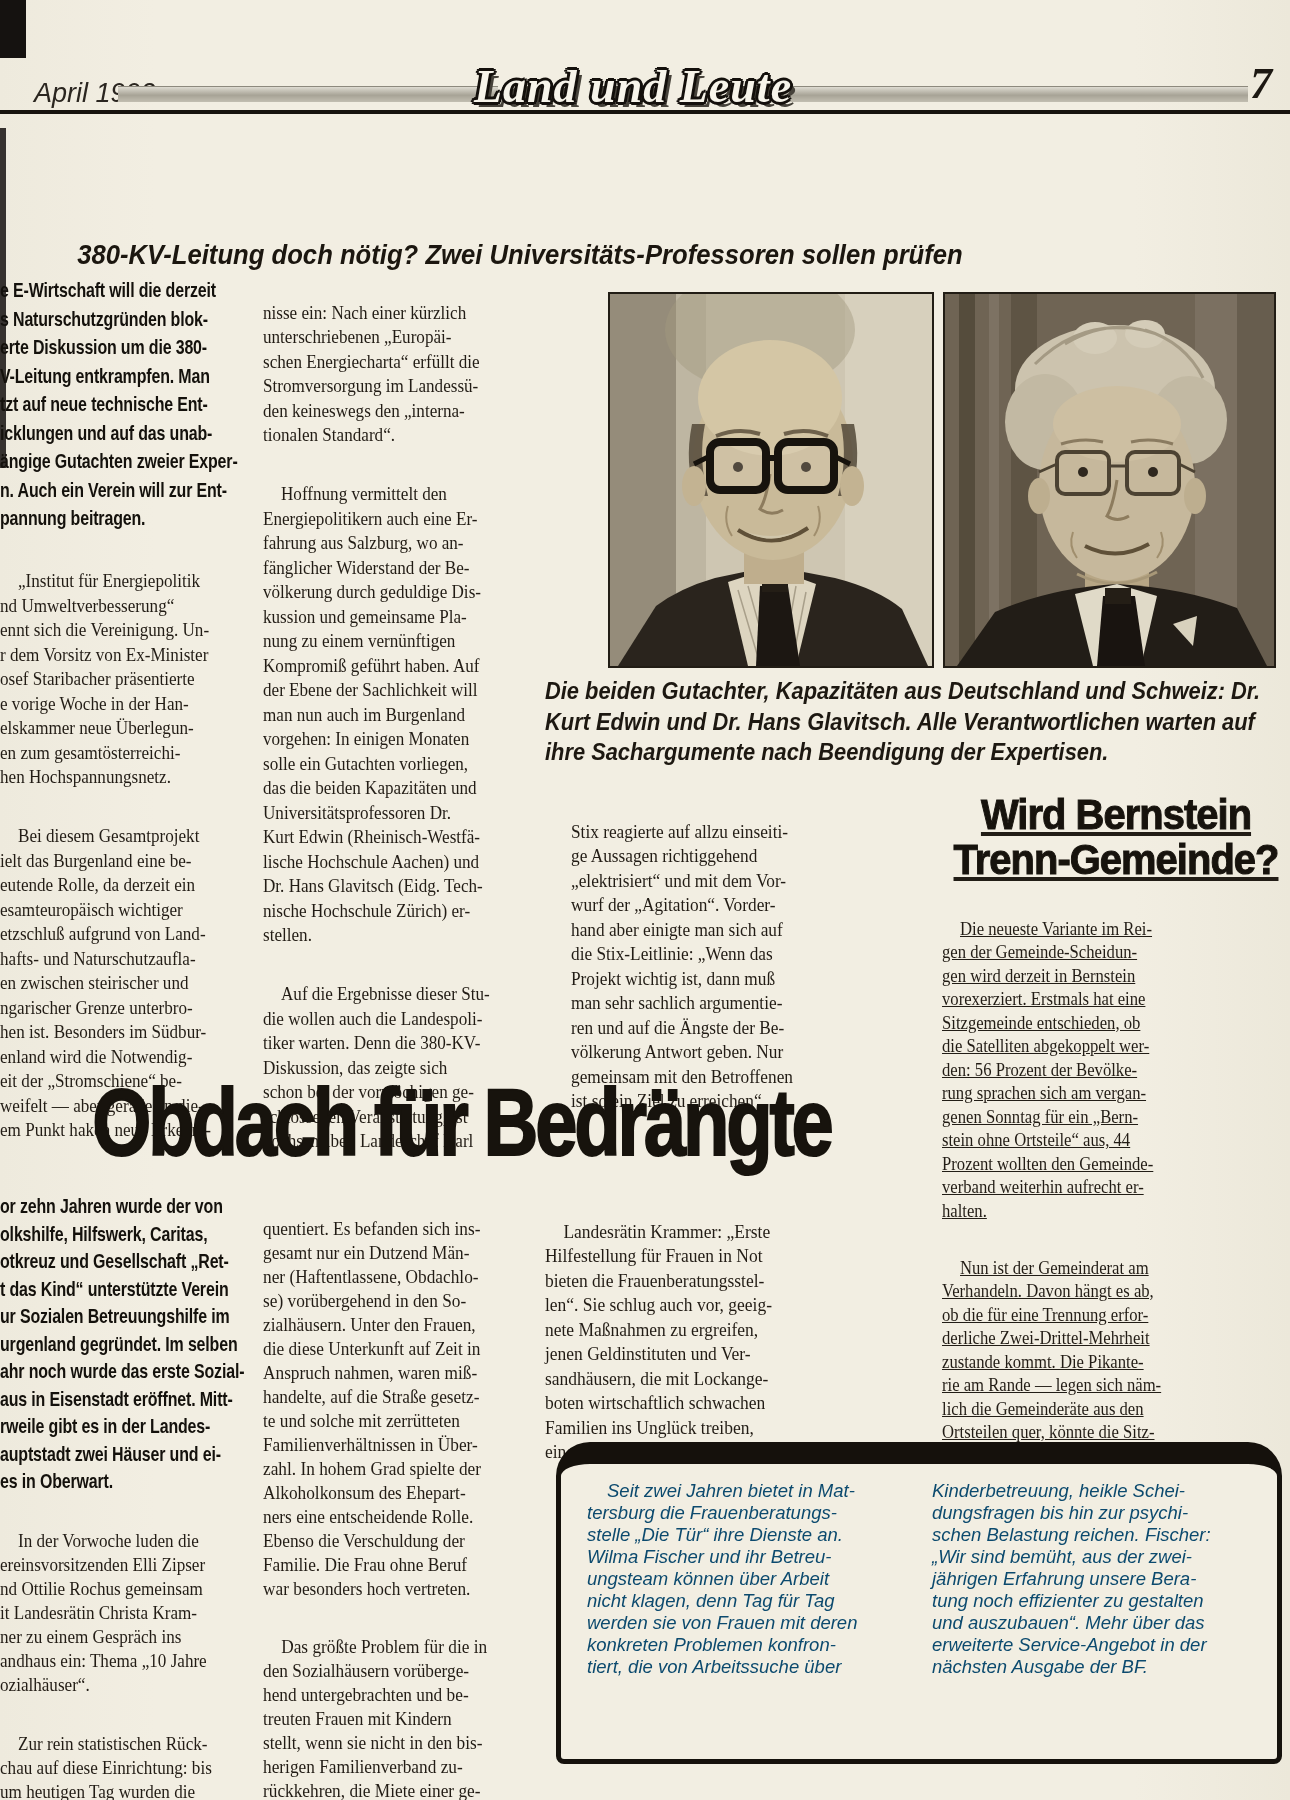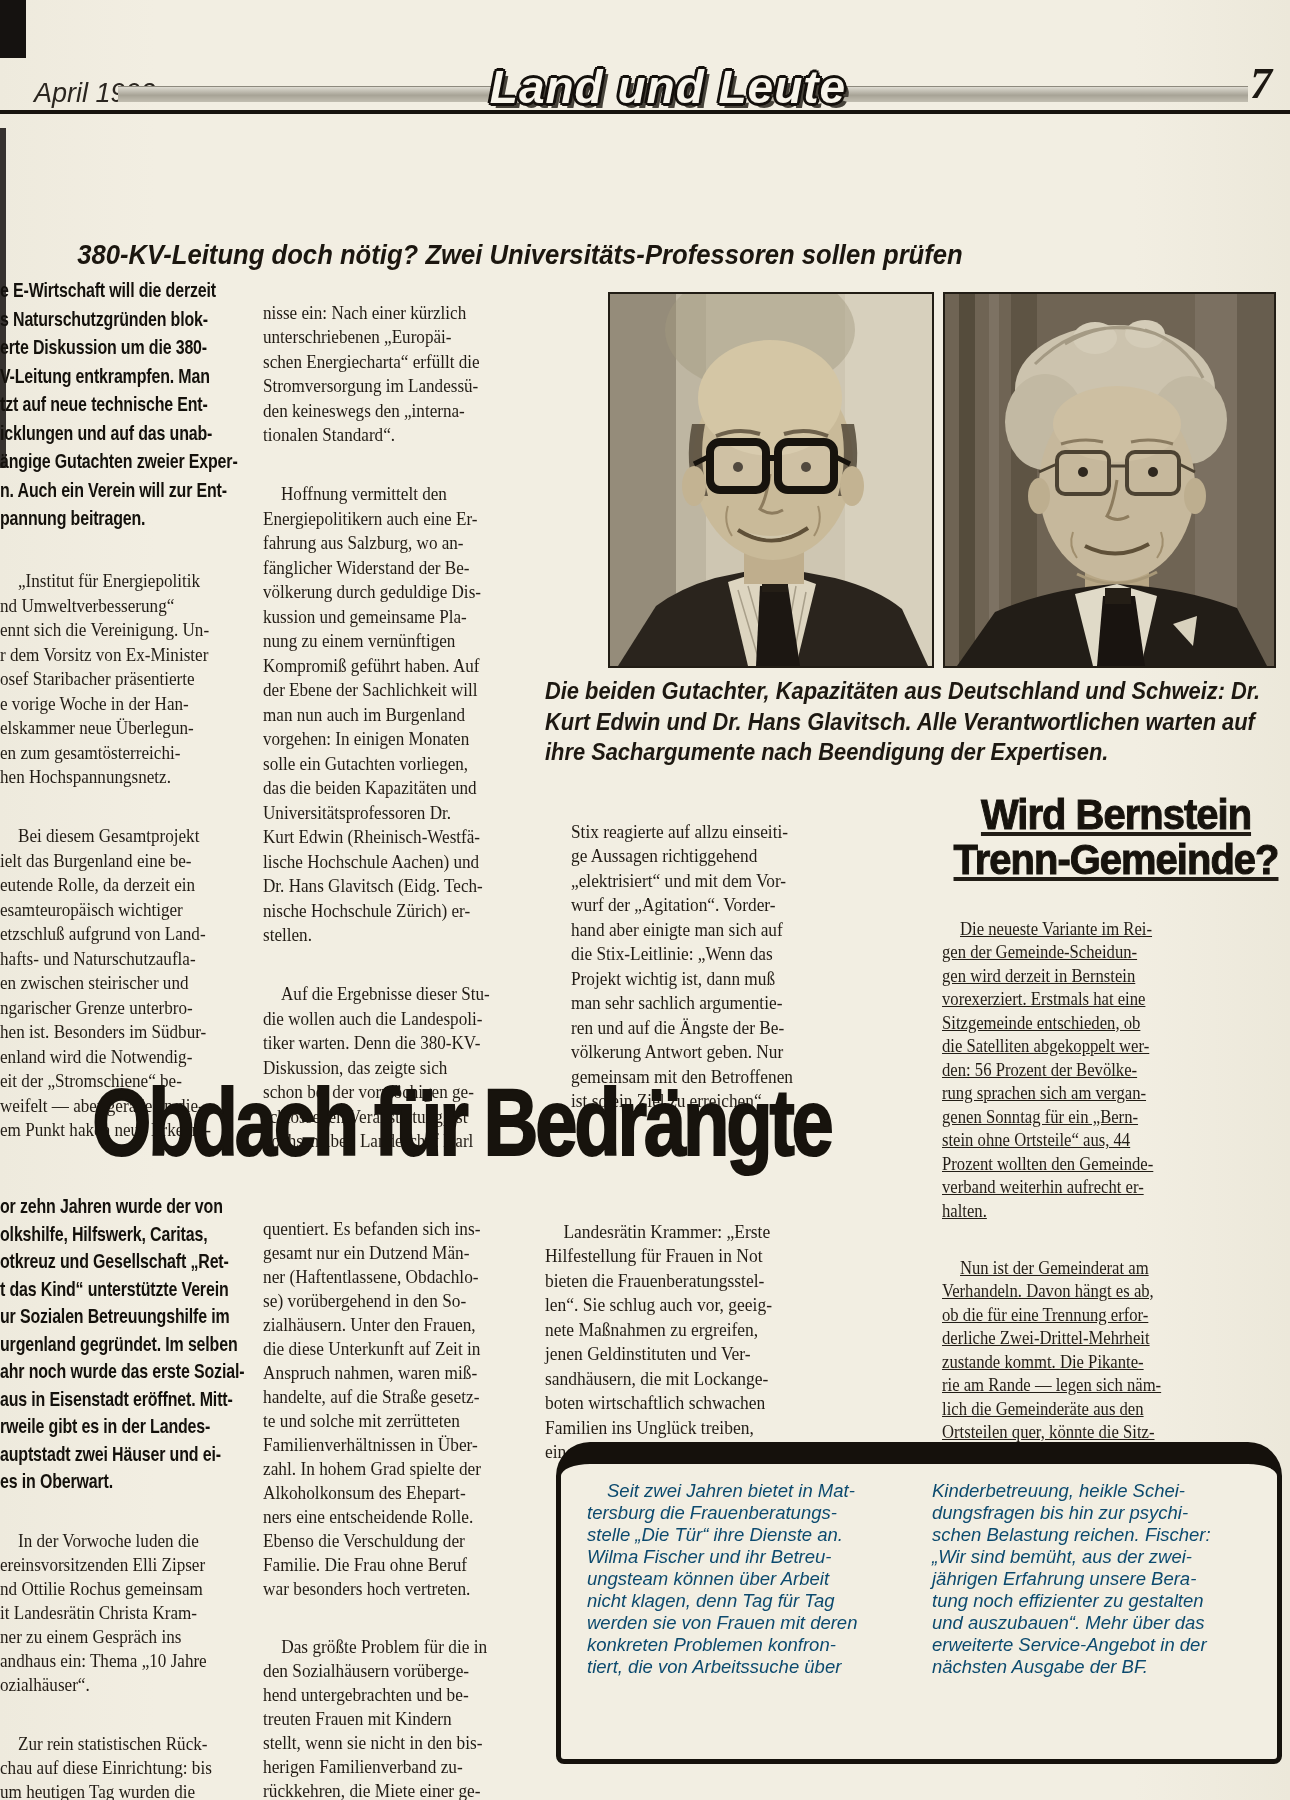"Land und Leute" div.abs { font-family: none -> Liberation Serif, serif; left: 668px -> 633px }
